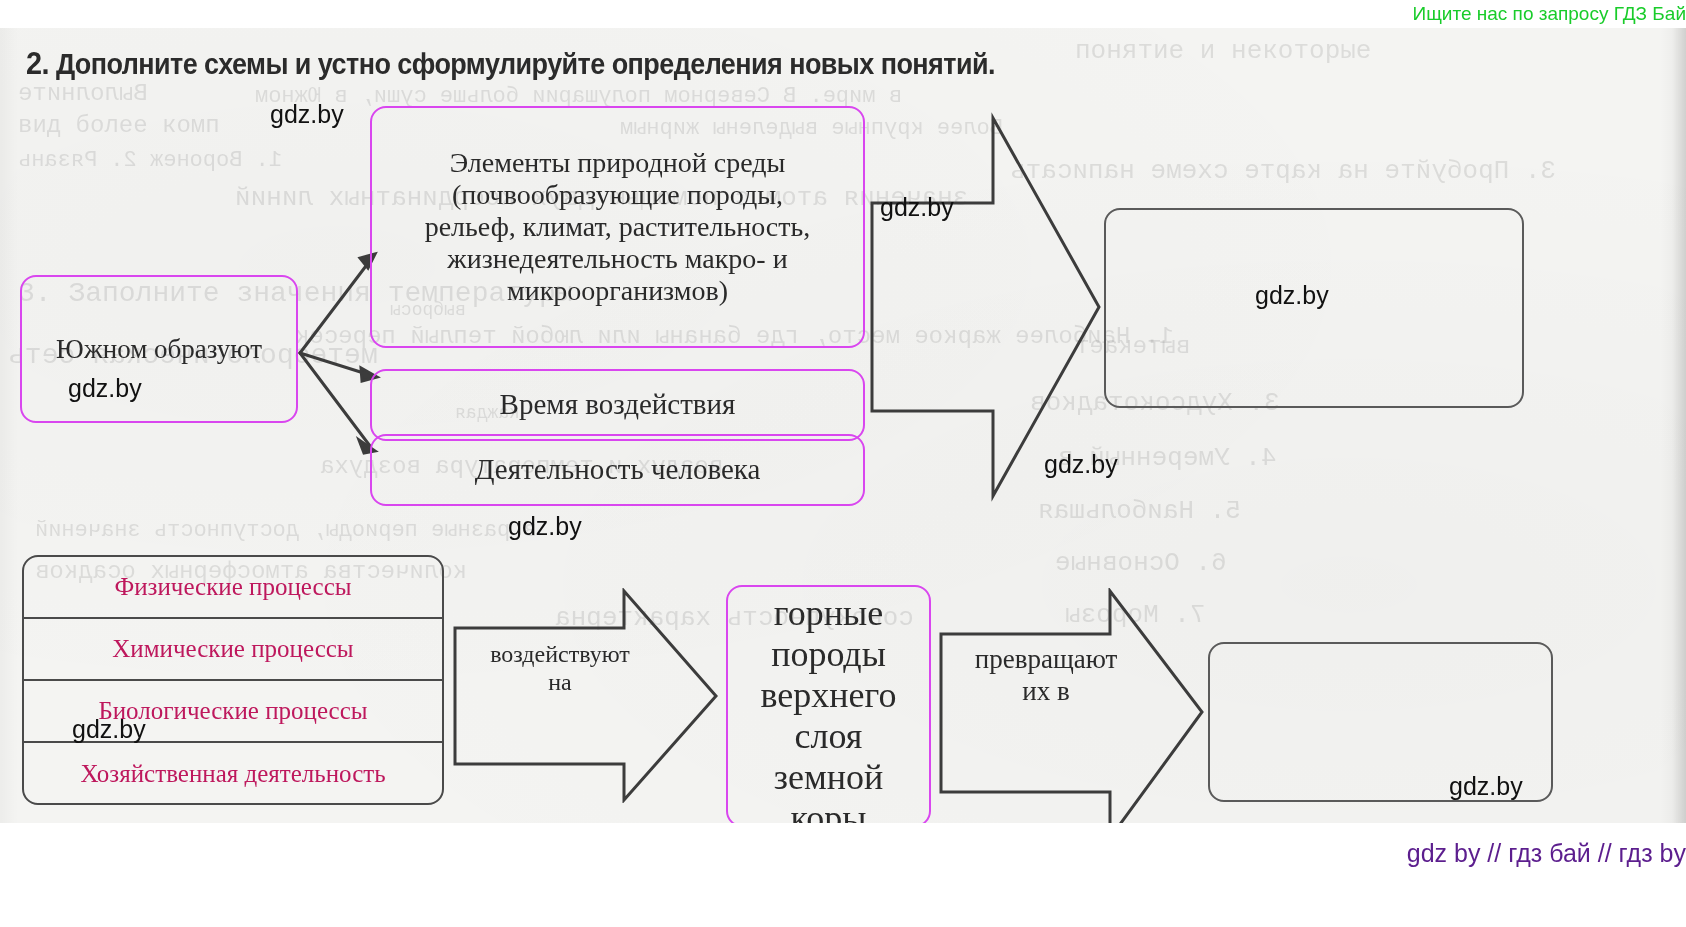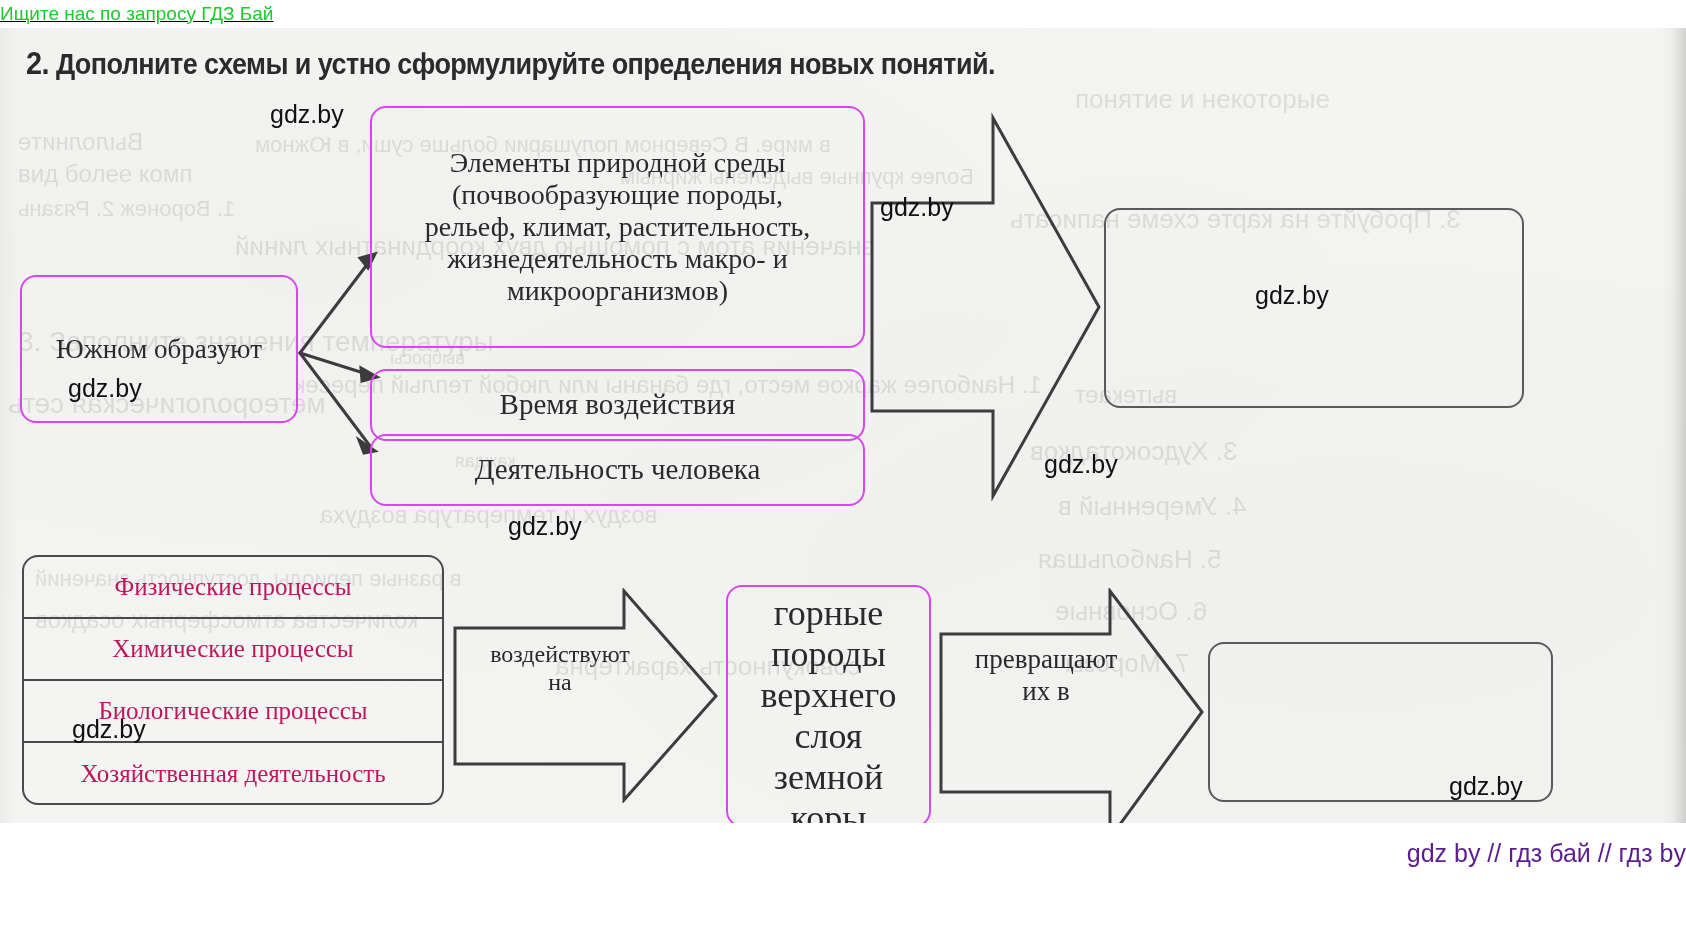"Ищите нас по запросу ГДЗ" .banner { text-align: left -> right; text-decoration: underline -> none }
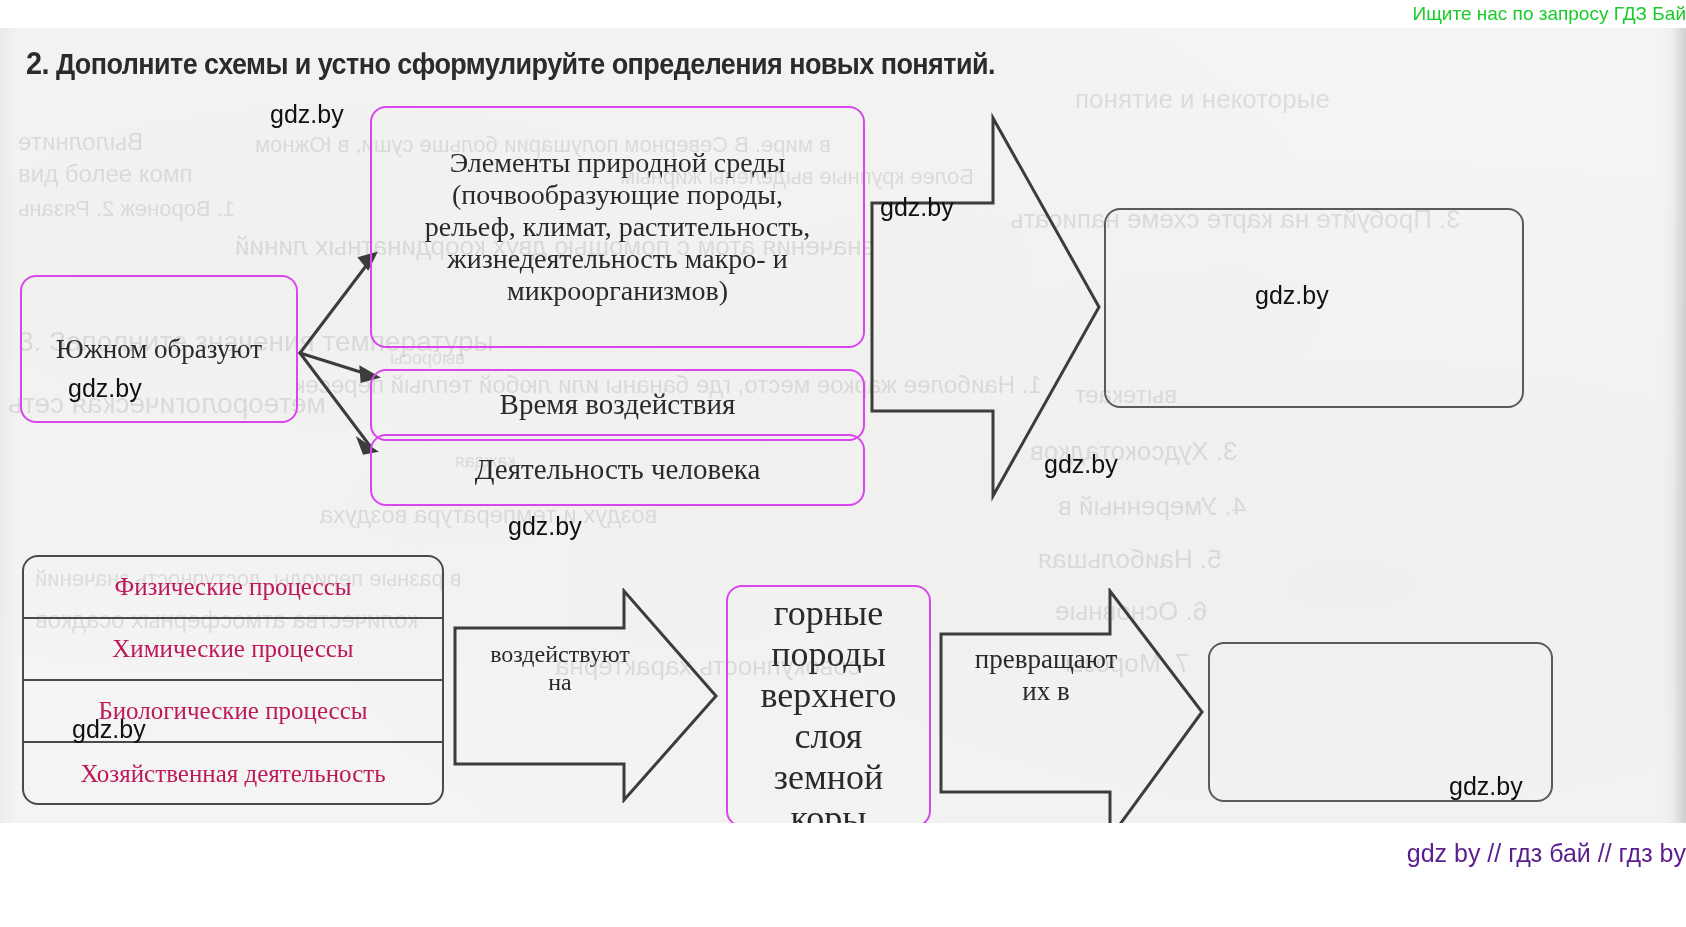"понятие и некоторые" .ghost { font-family: Liberation Sans, sans-serif -> Liberation Mono, monospace; margin-top: 48px -> none }
